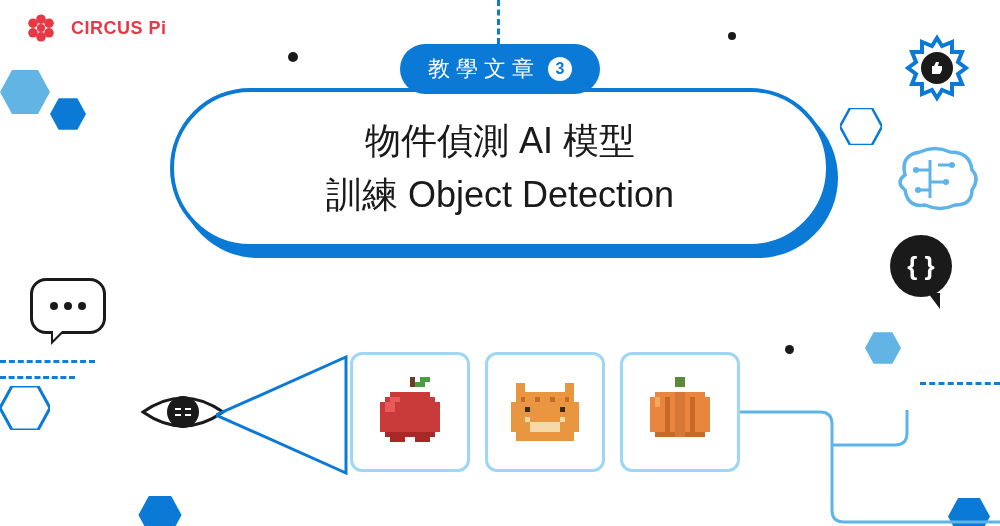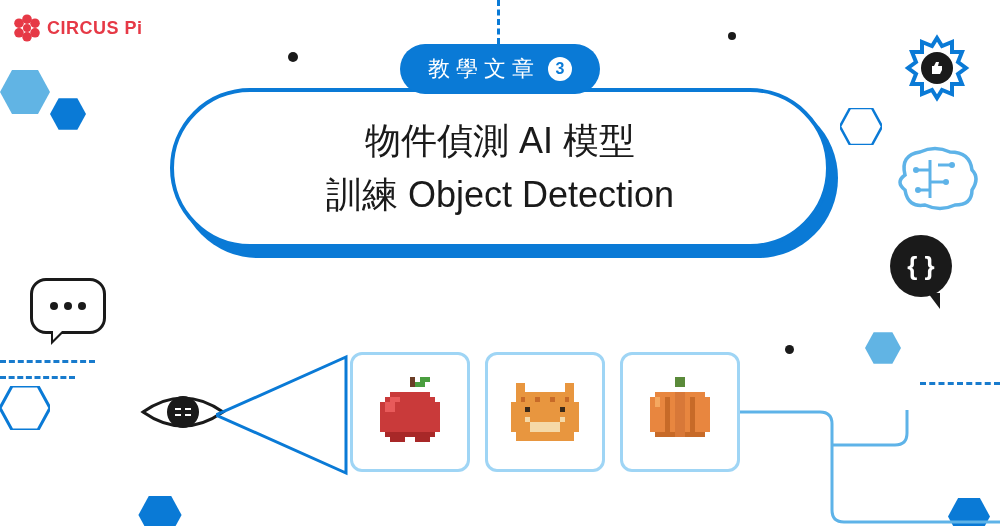"CIRCUS Pi" .logo-container { gap: 4px -> 14px; left: 11px -> 25px }
